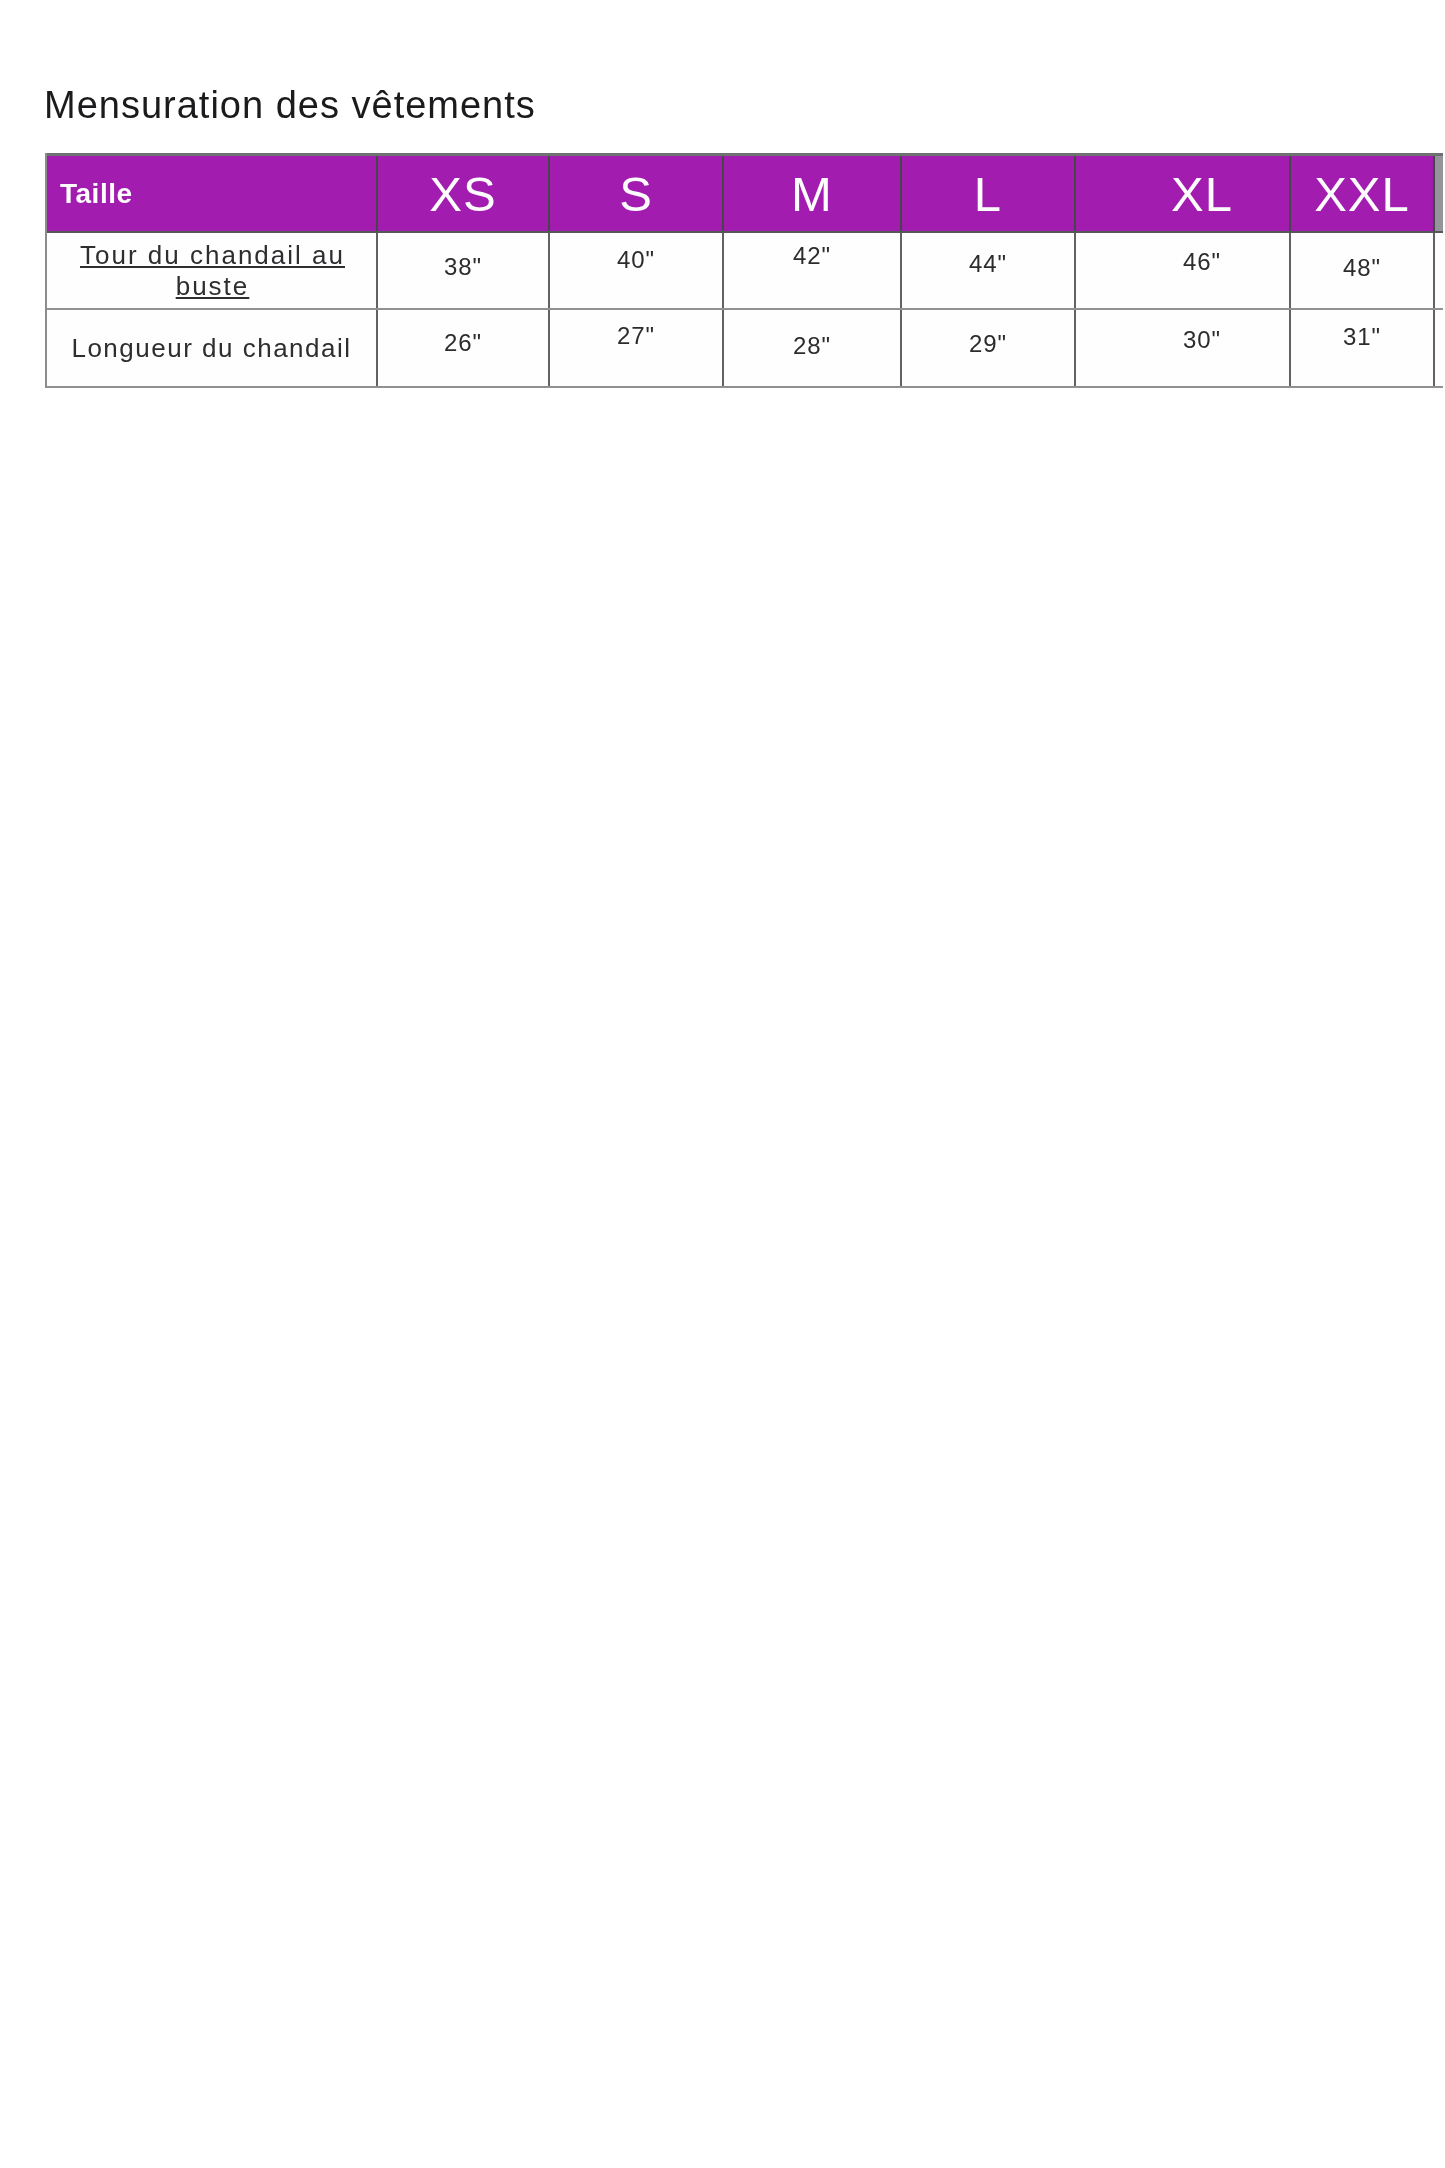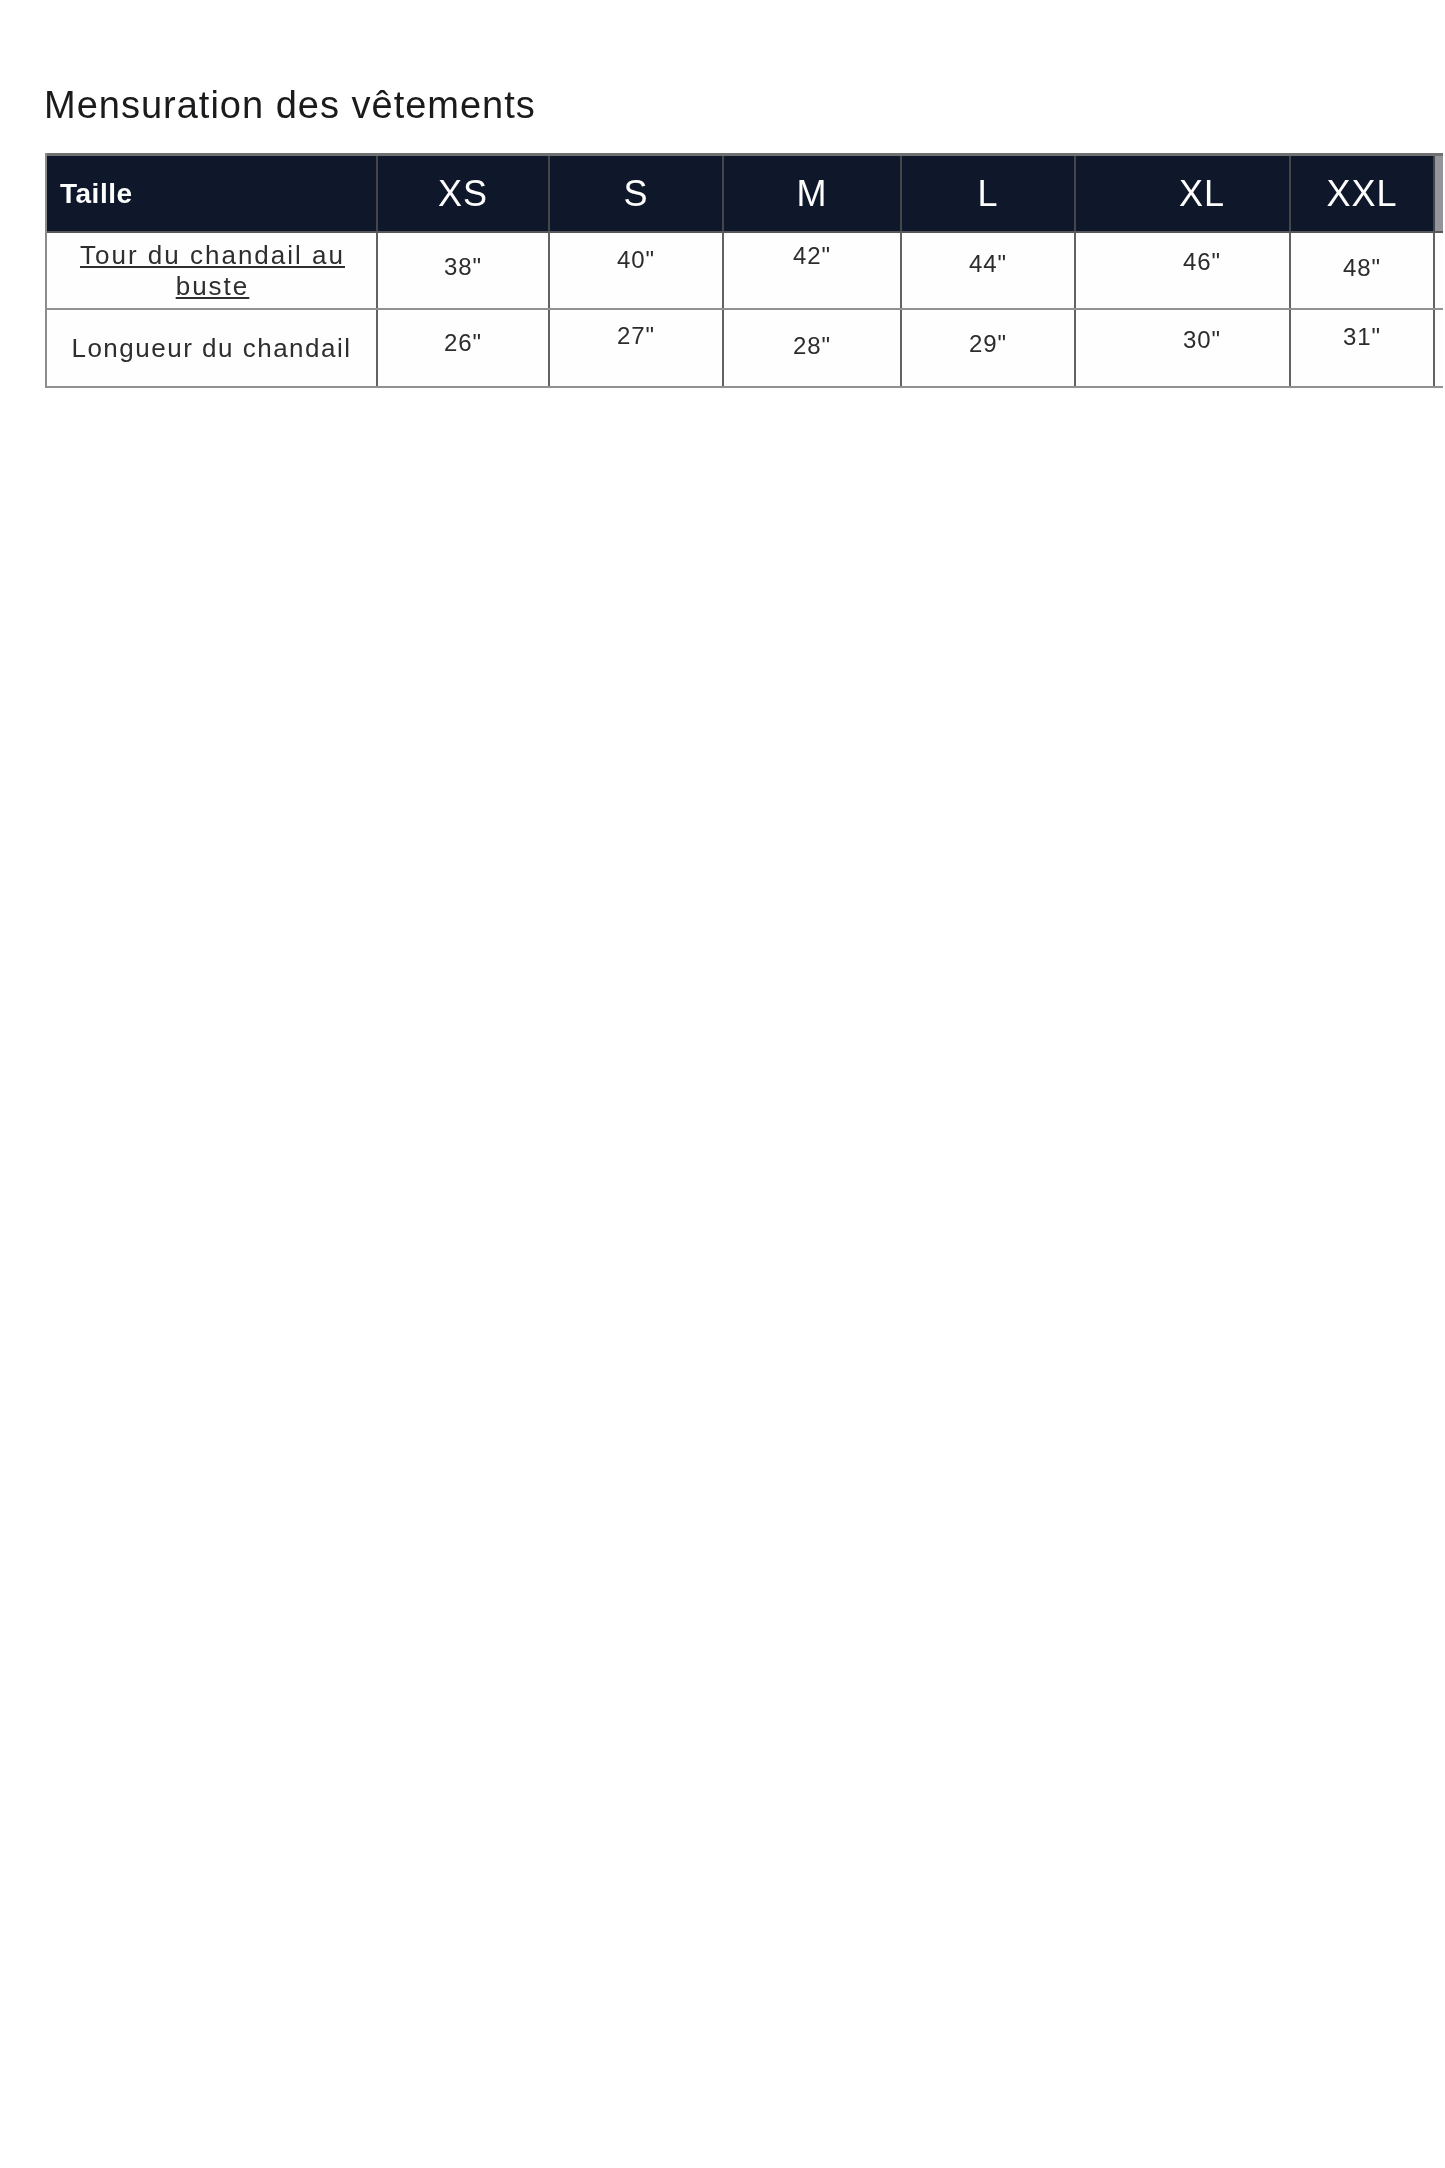"Taille" .hrow { background: #0f172a -> #a21caf }
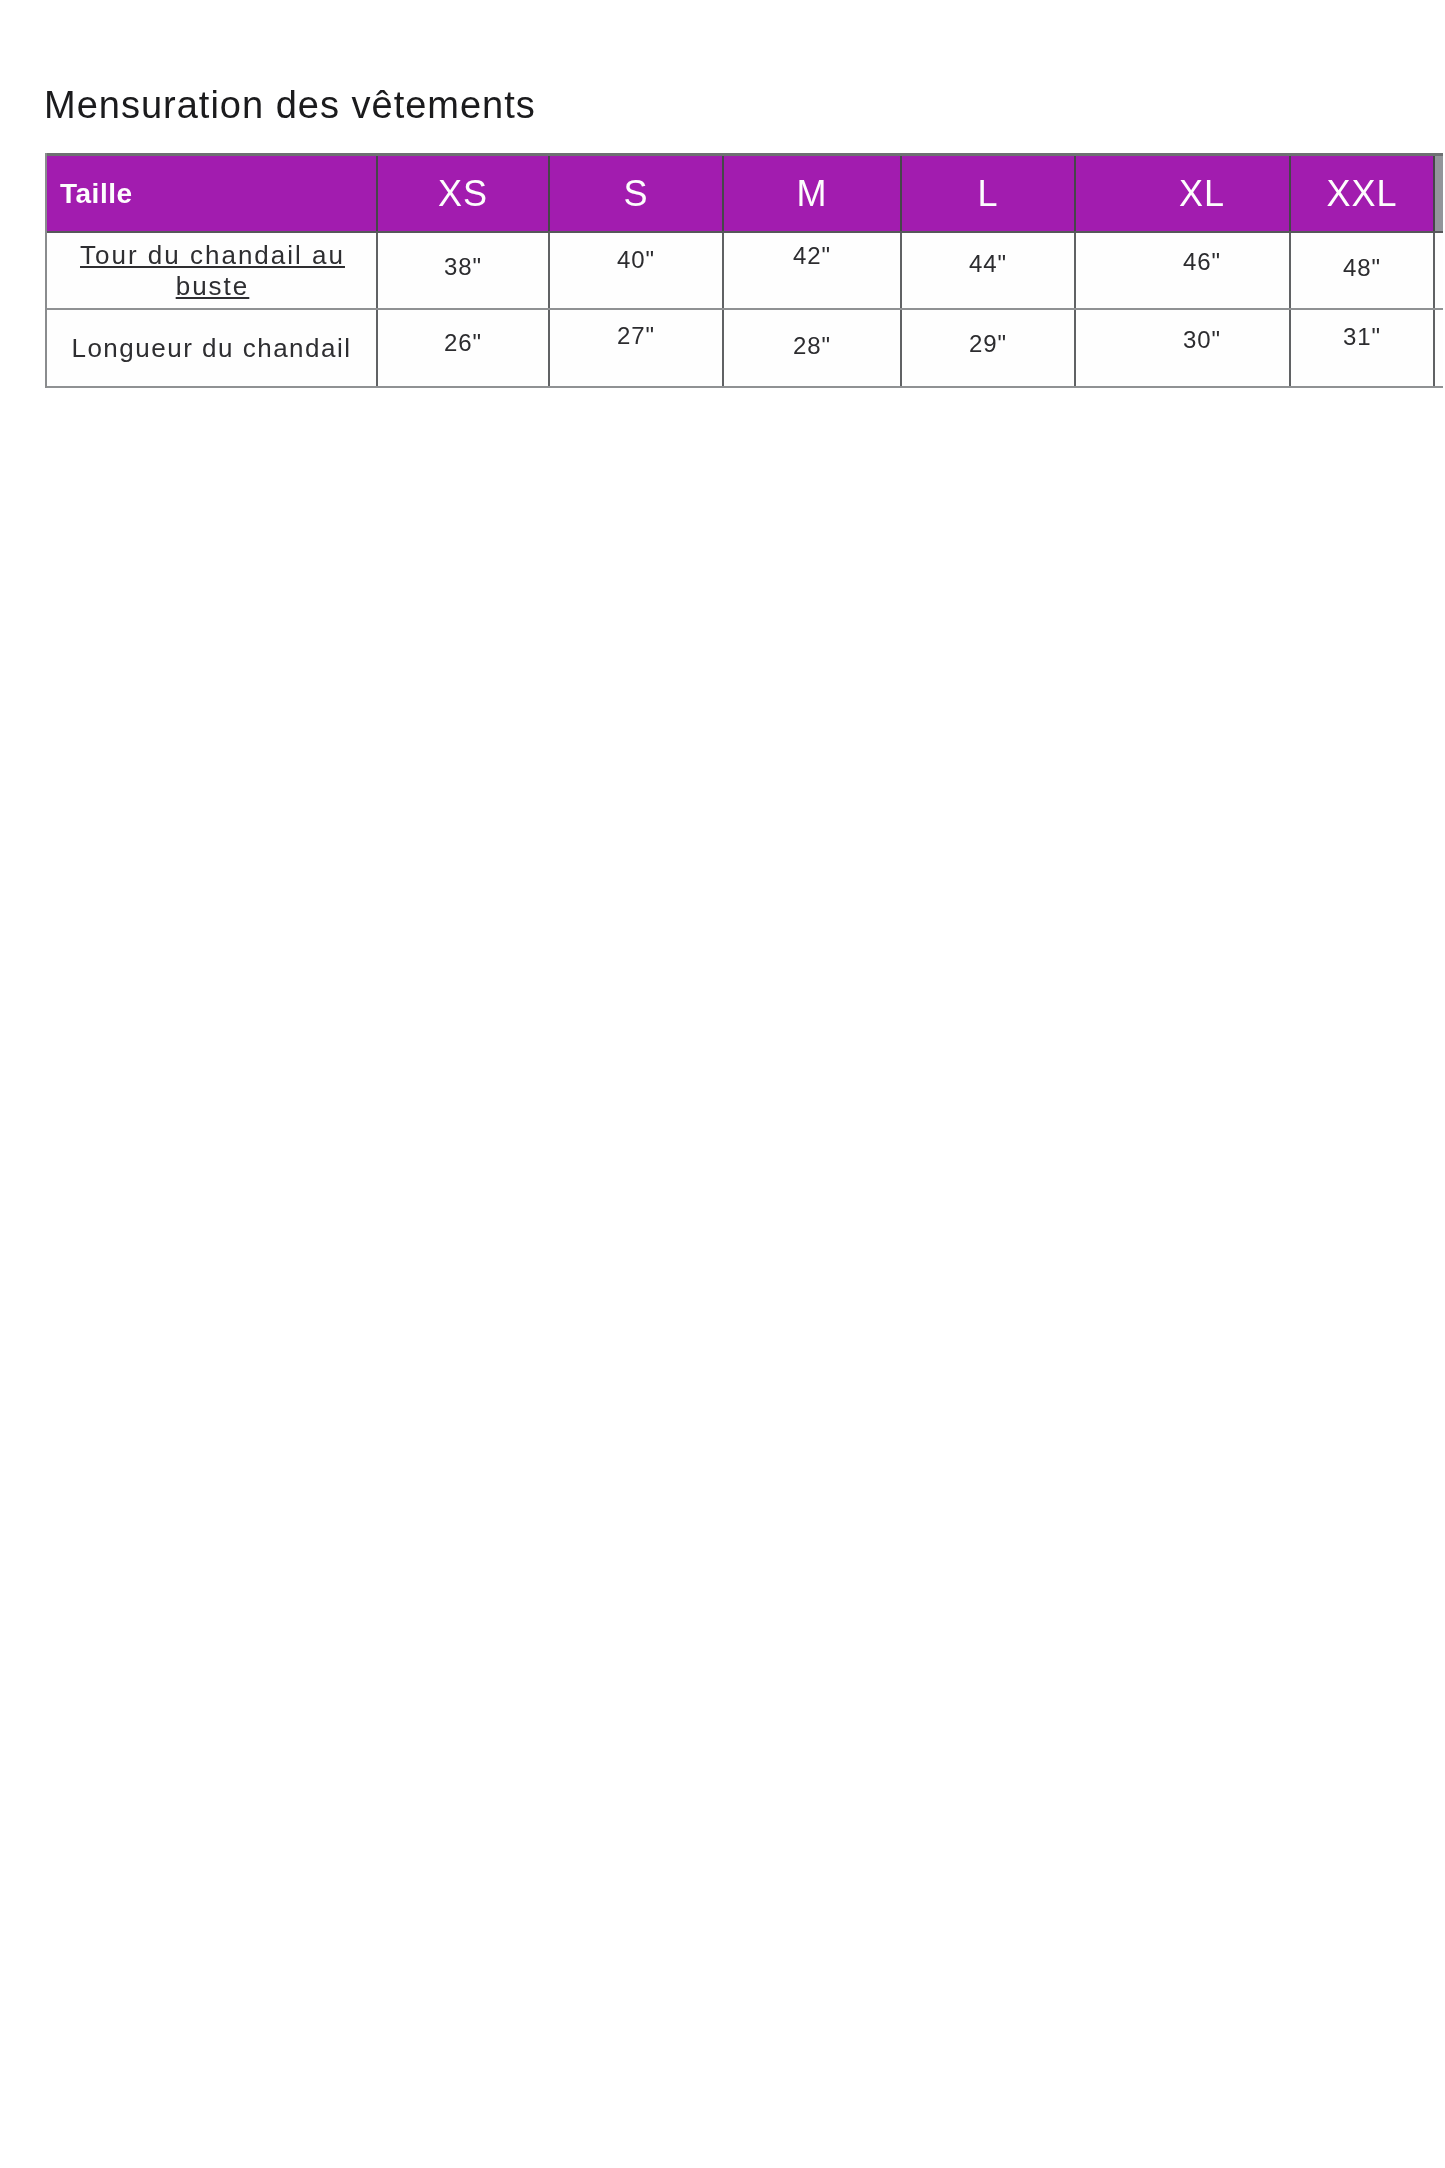"XS" .hcell { font-size: 36px -> 49px }
